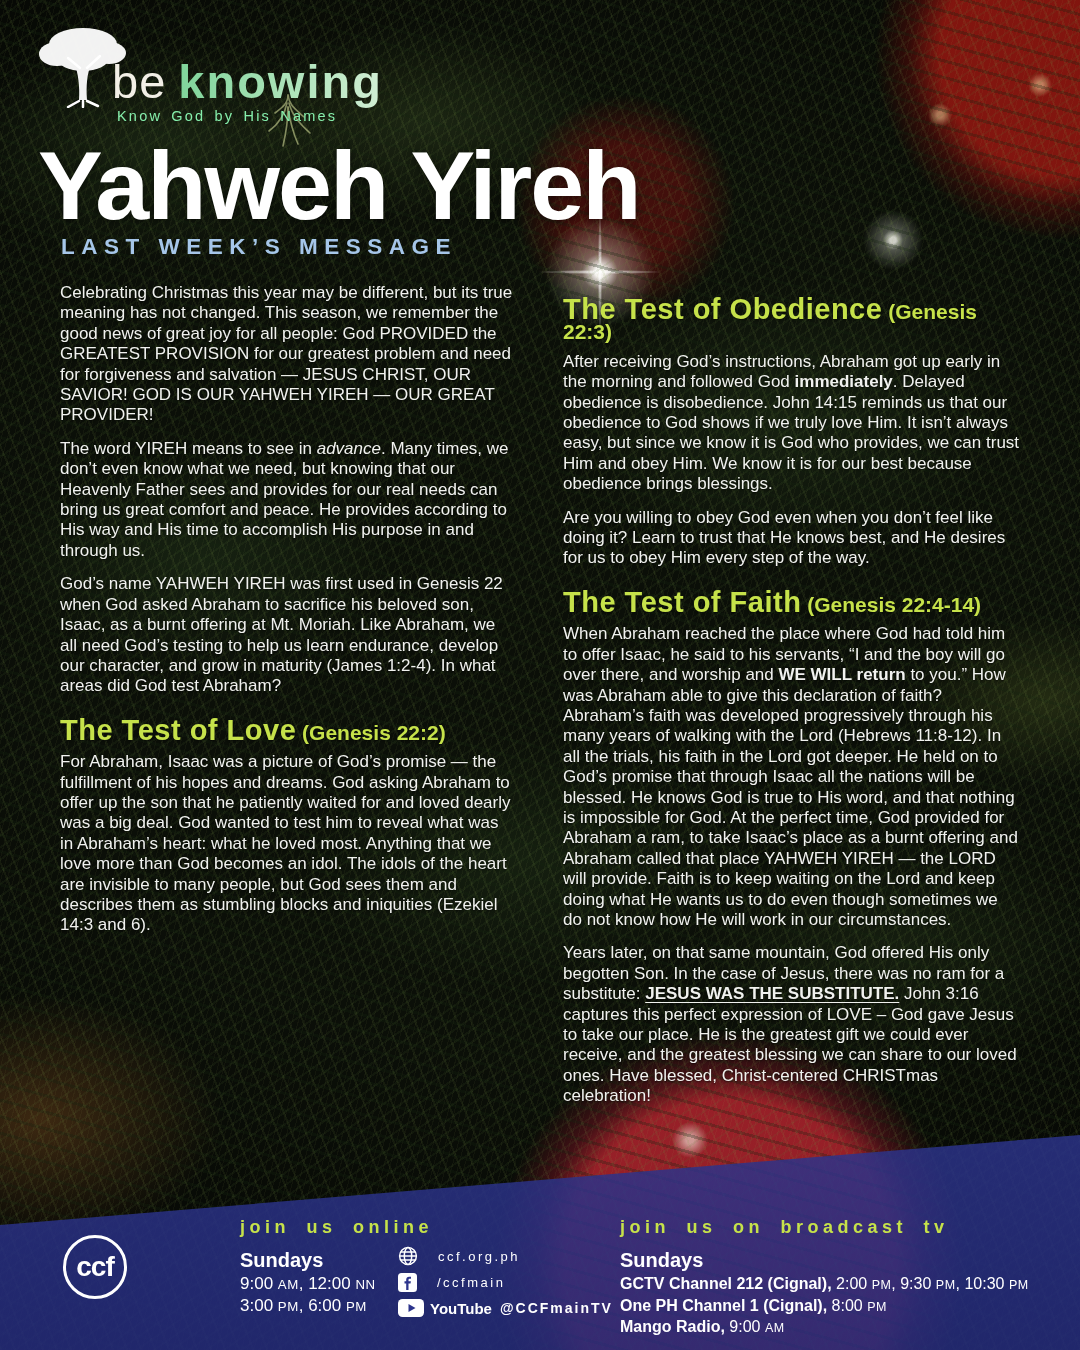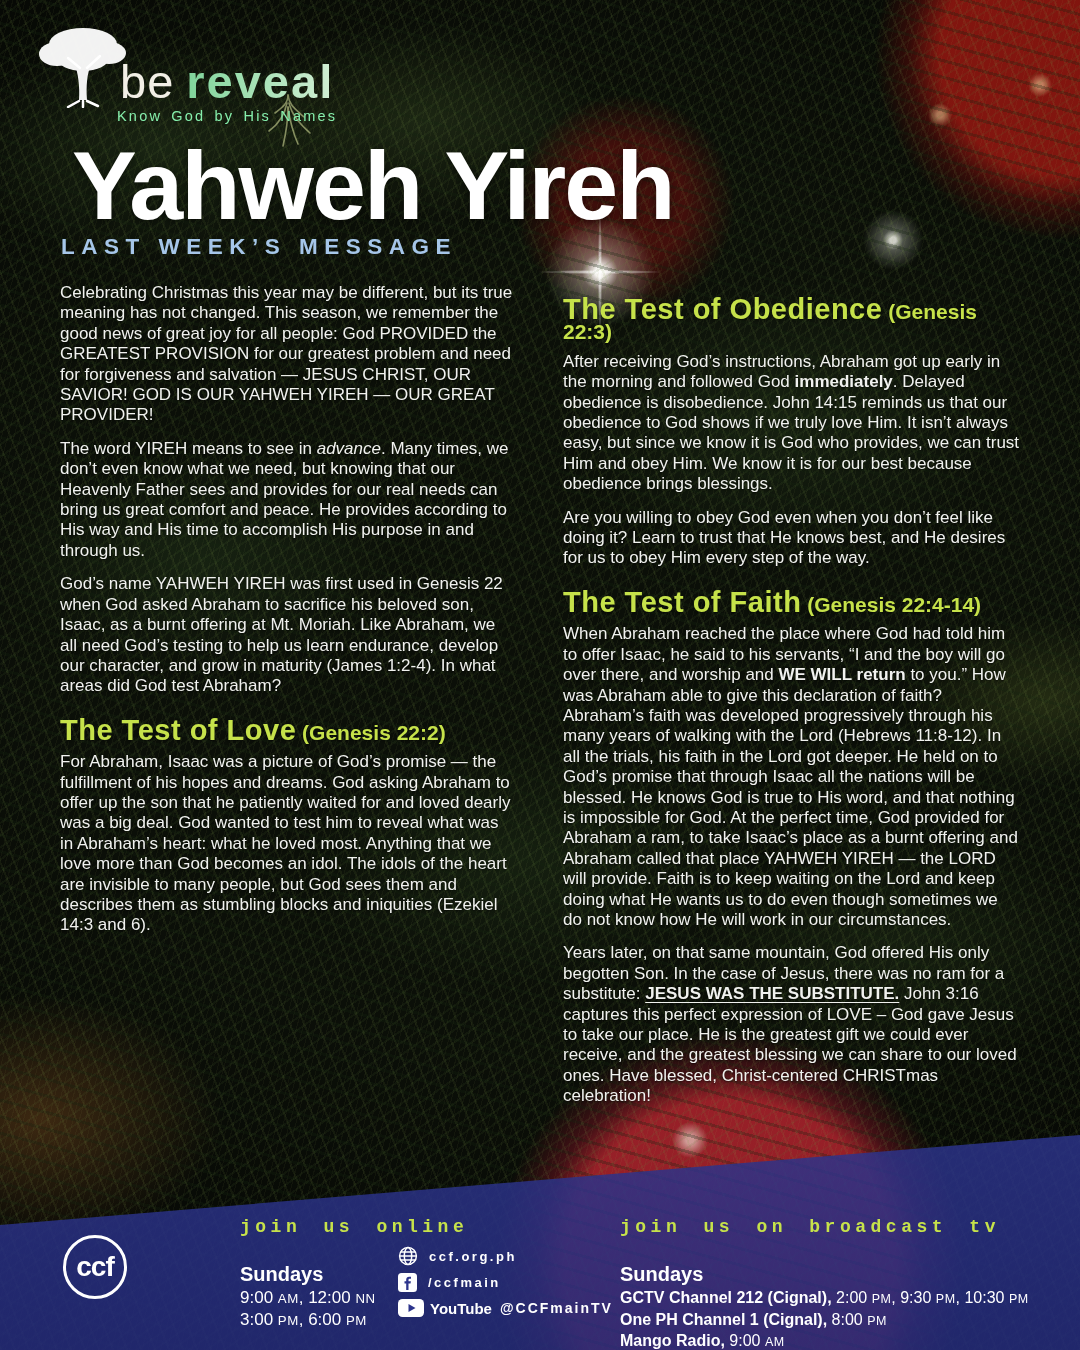"be" .brand .be { margin-left: 8px -> none }
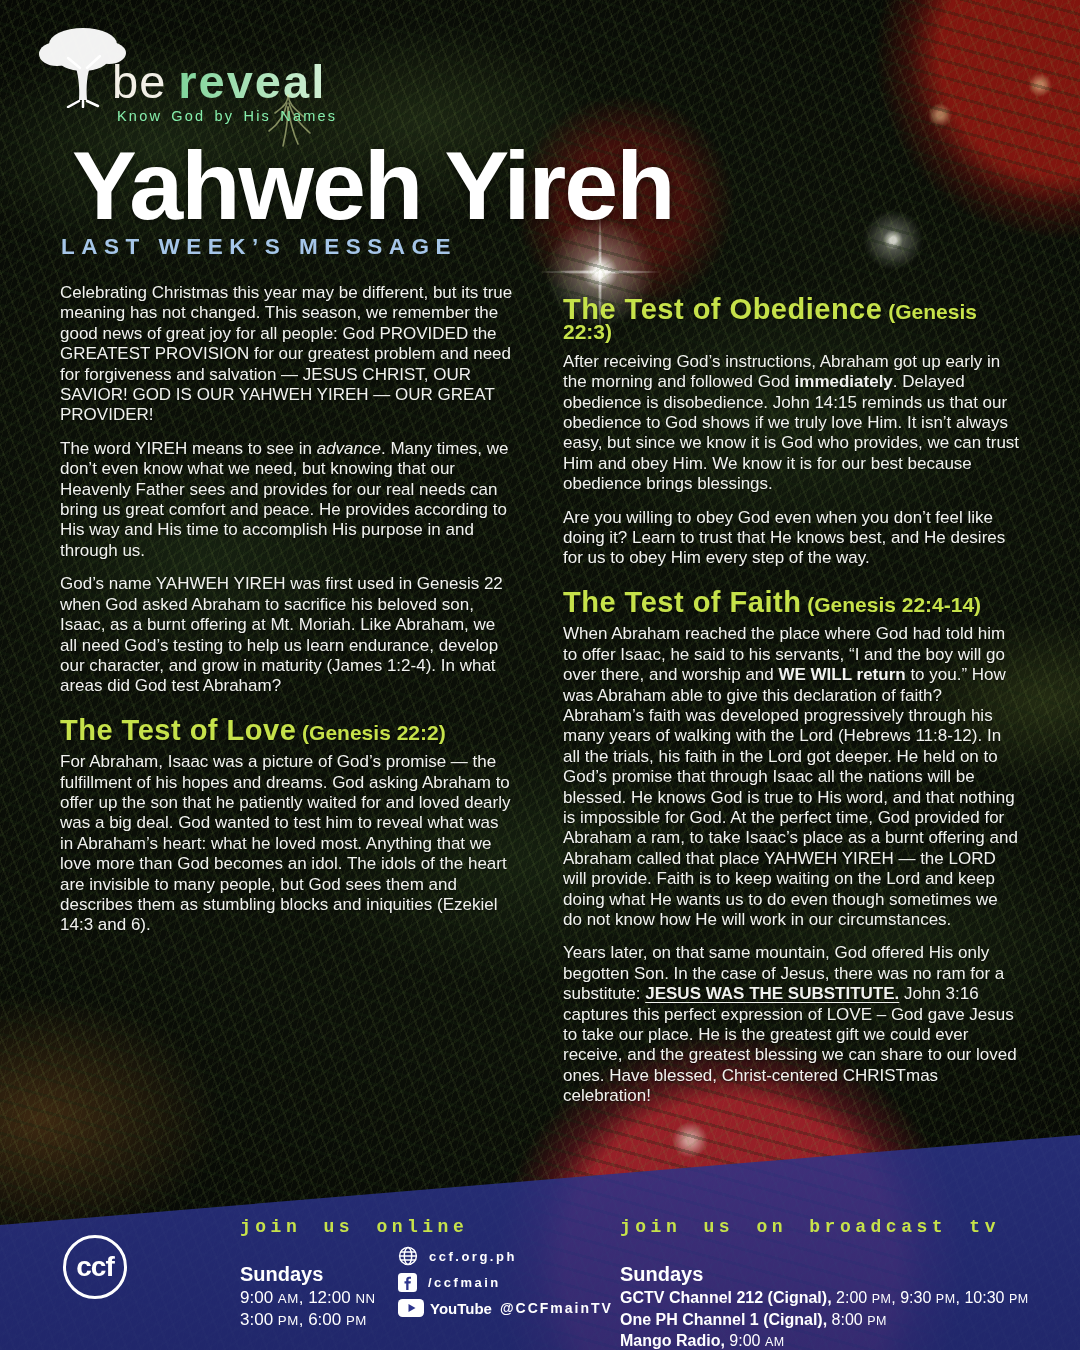"reveal" span.rooted { text: reveal -> knowing }
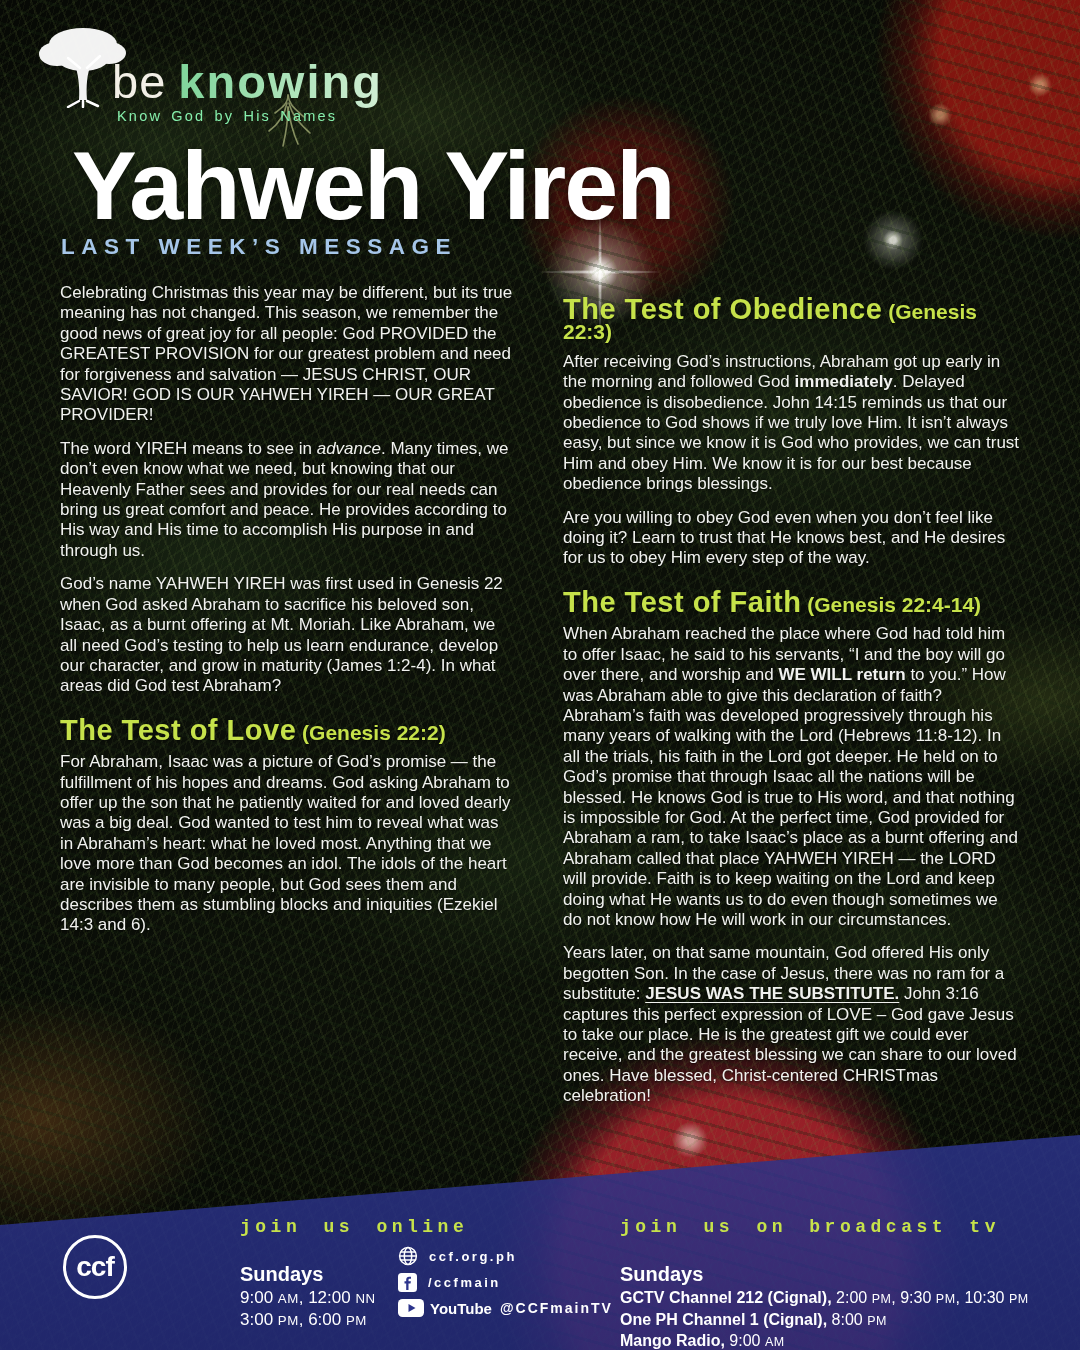"Yahweh Yireh" h1 { left: 72px -> 38px }
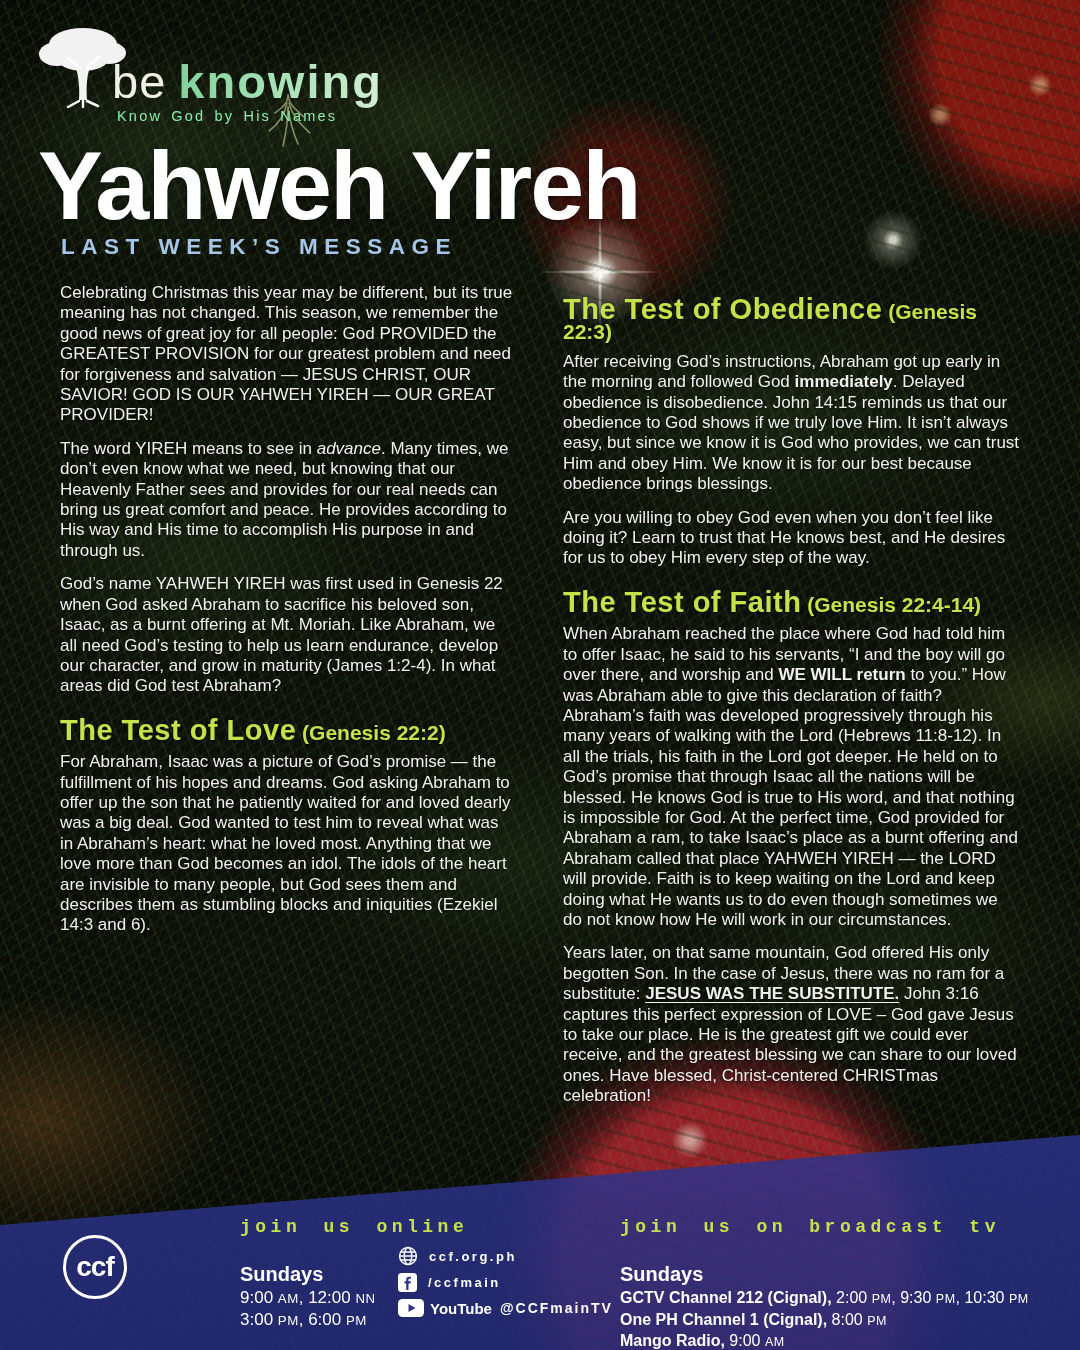"join us online" .f-title { font-family: Liberation Mono, monospace -> none; margin-bottom: 26px -> 11px }
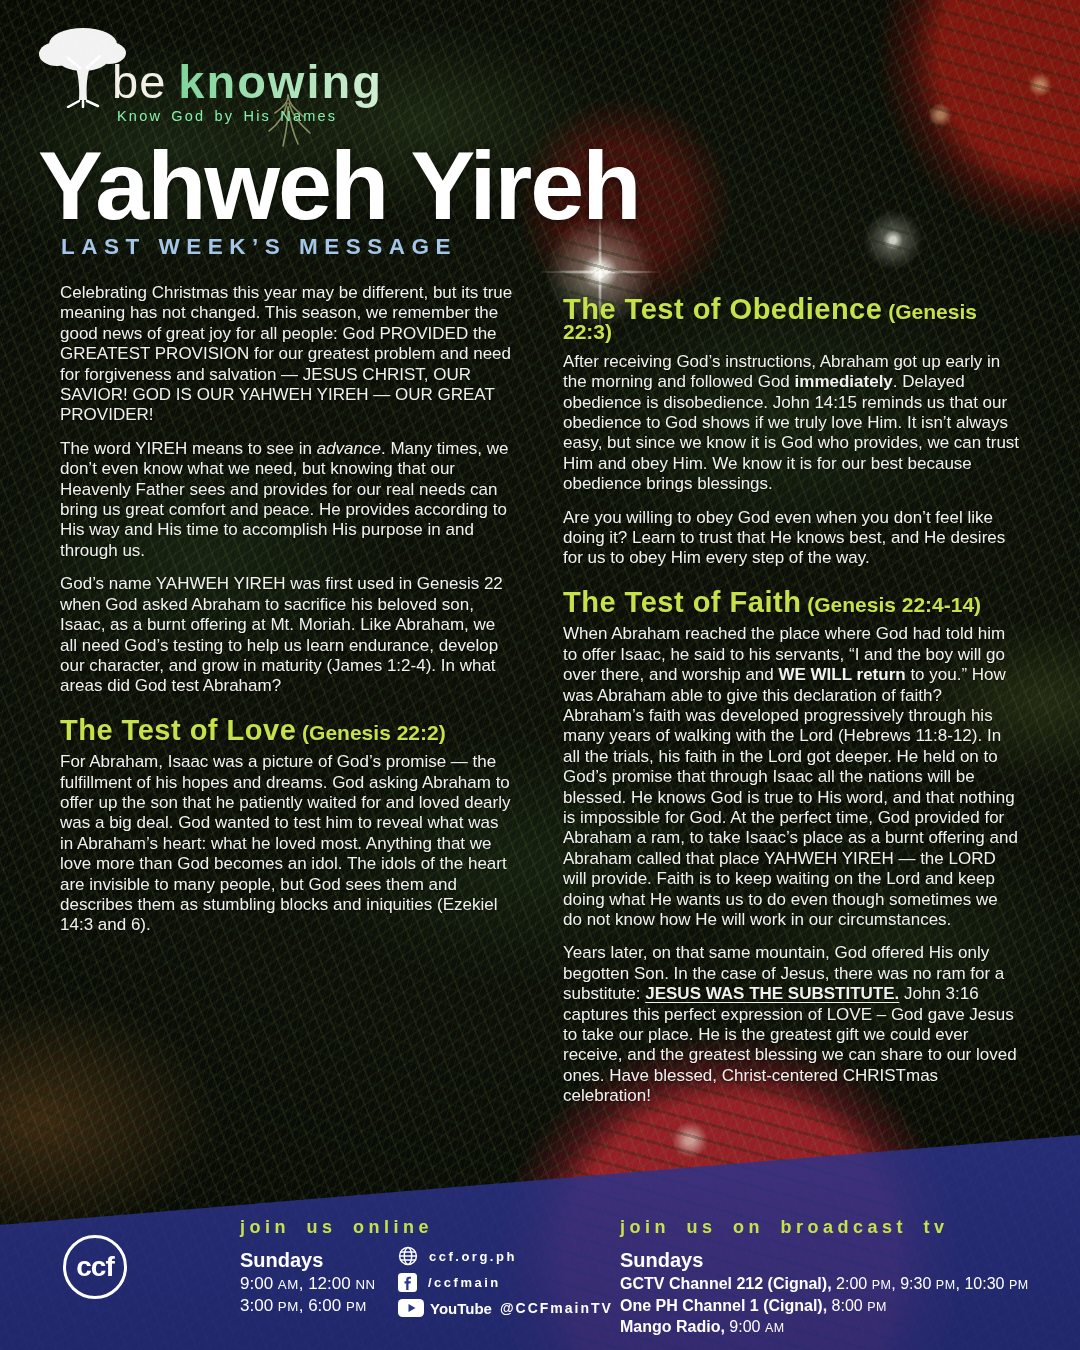"ccf.org.ph" .f-link .lbl { font-weight: 700 -> 400; margin-left: 11px -> 20px }
